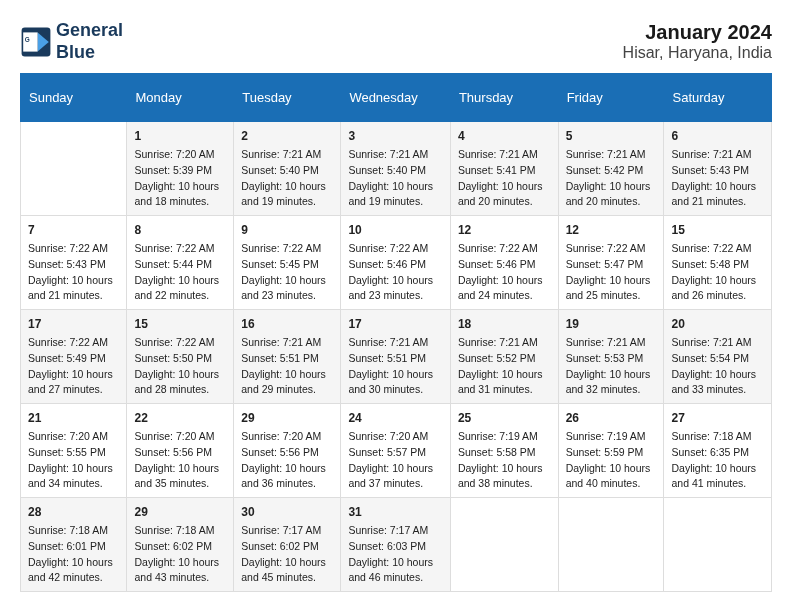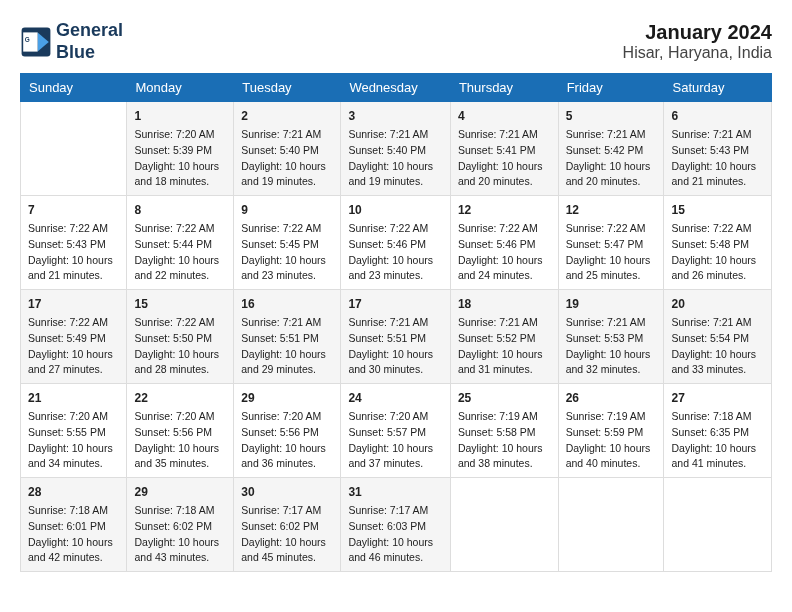"Sunday" thead th { padding: 6px 8px -> 16px 8px }
